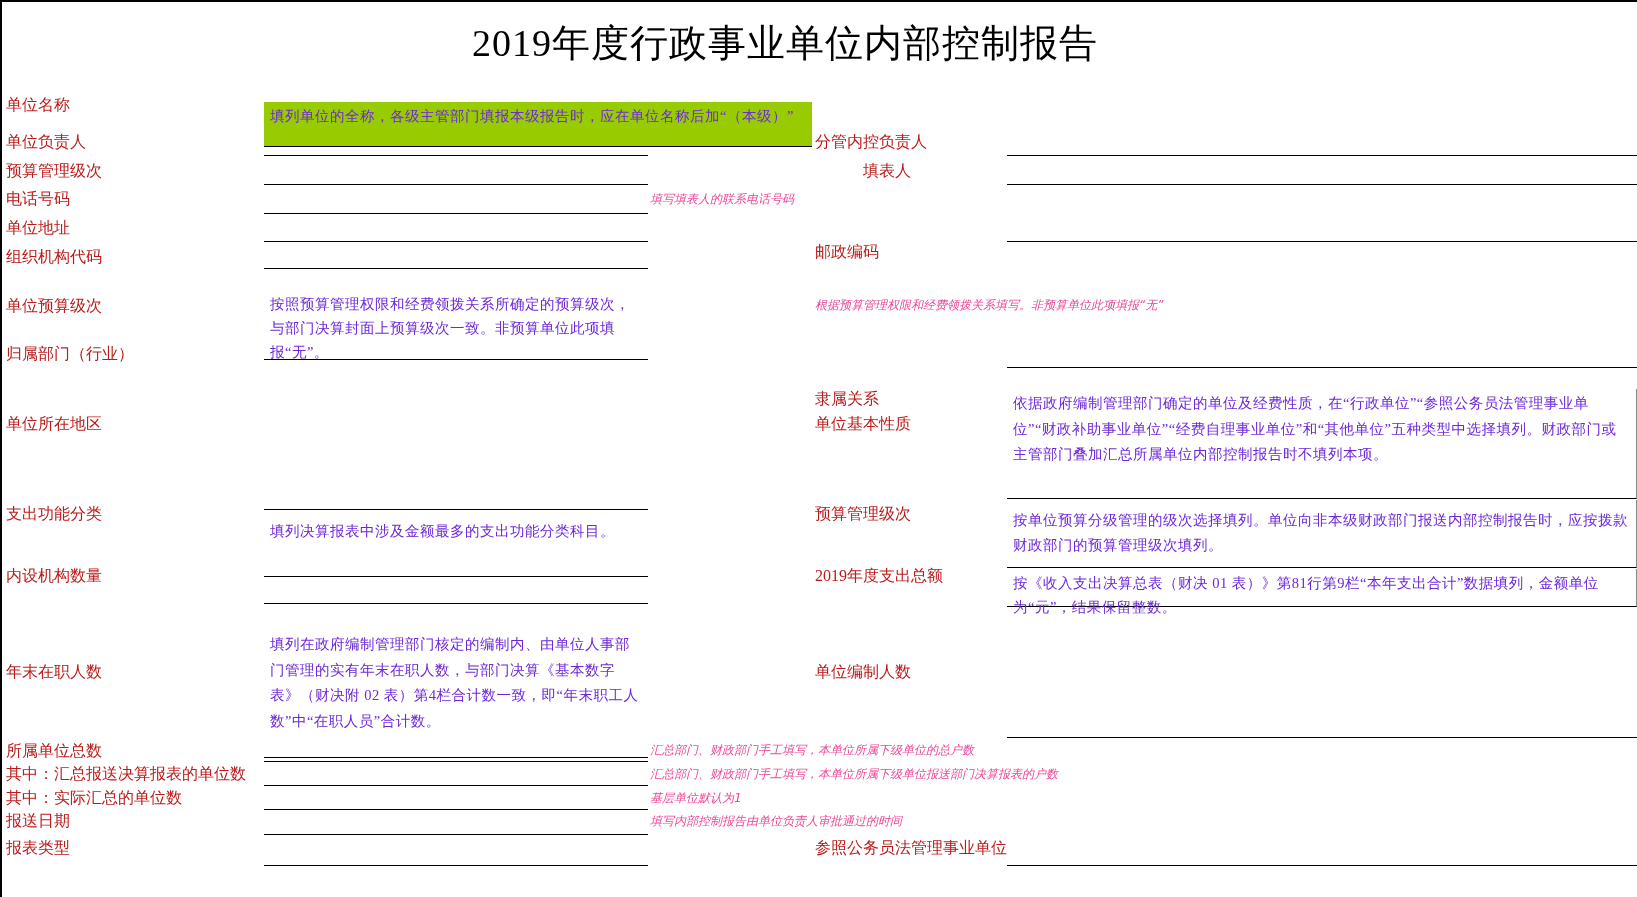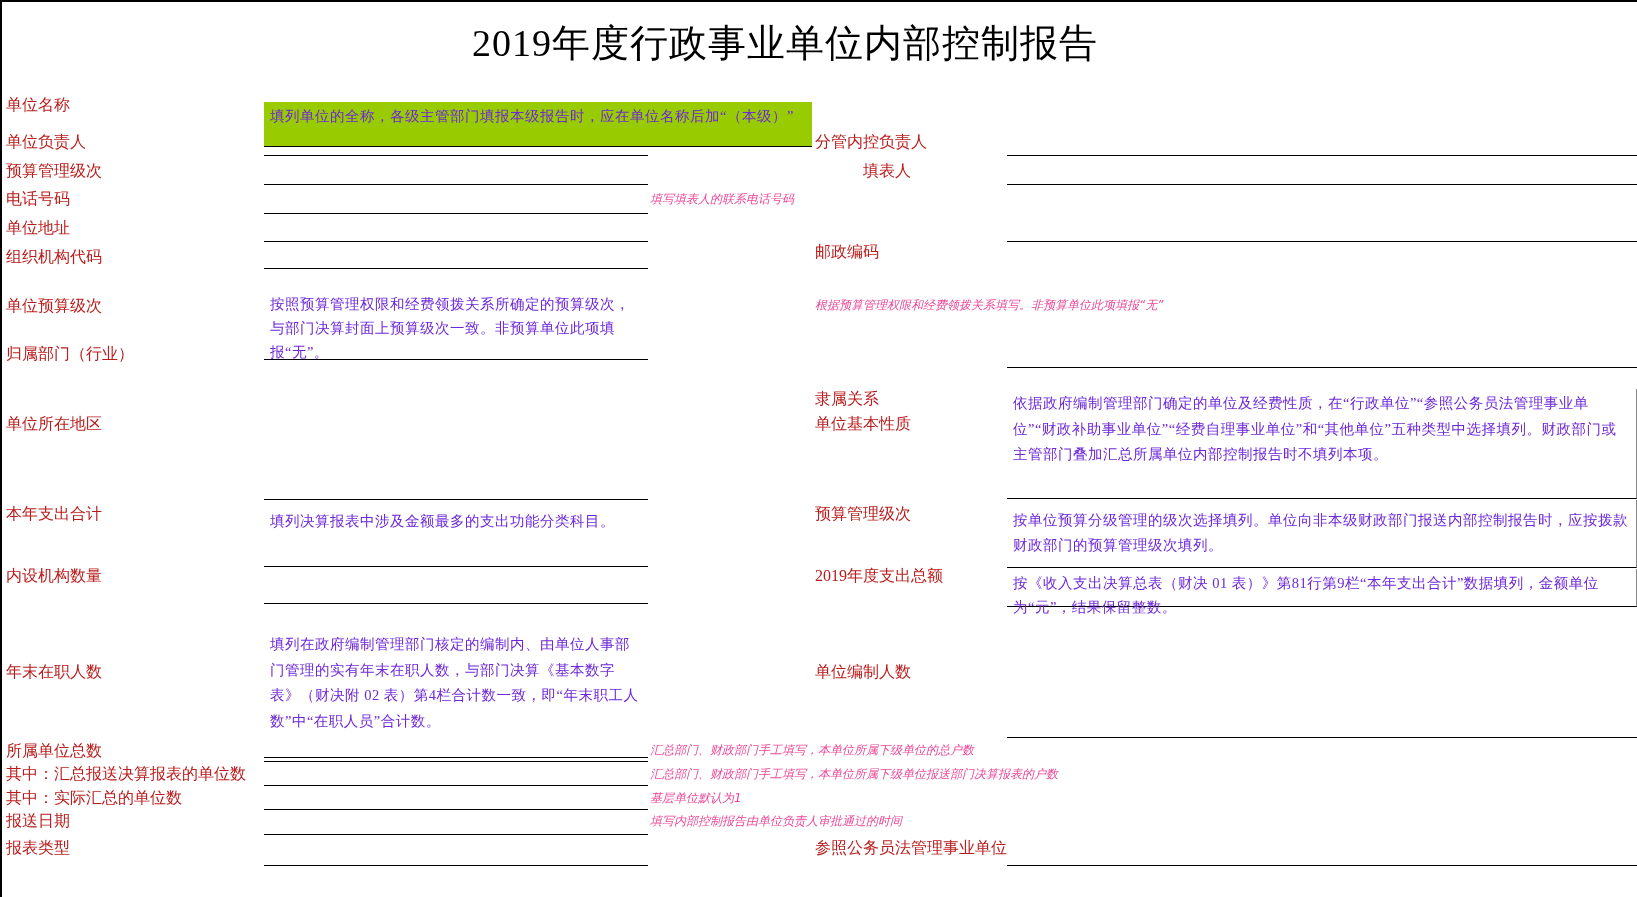"本年支出合计" div.label { text: 本年支出合计 -> 支出功能分类 }
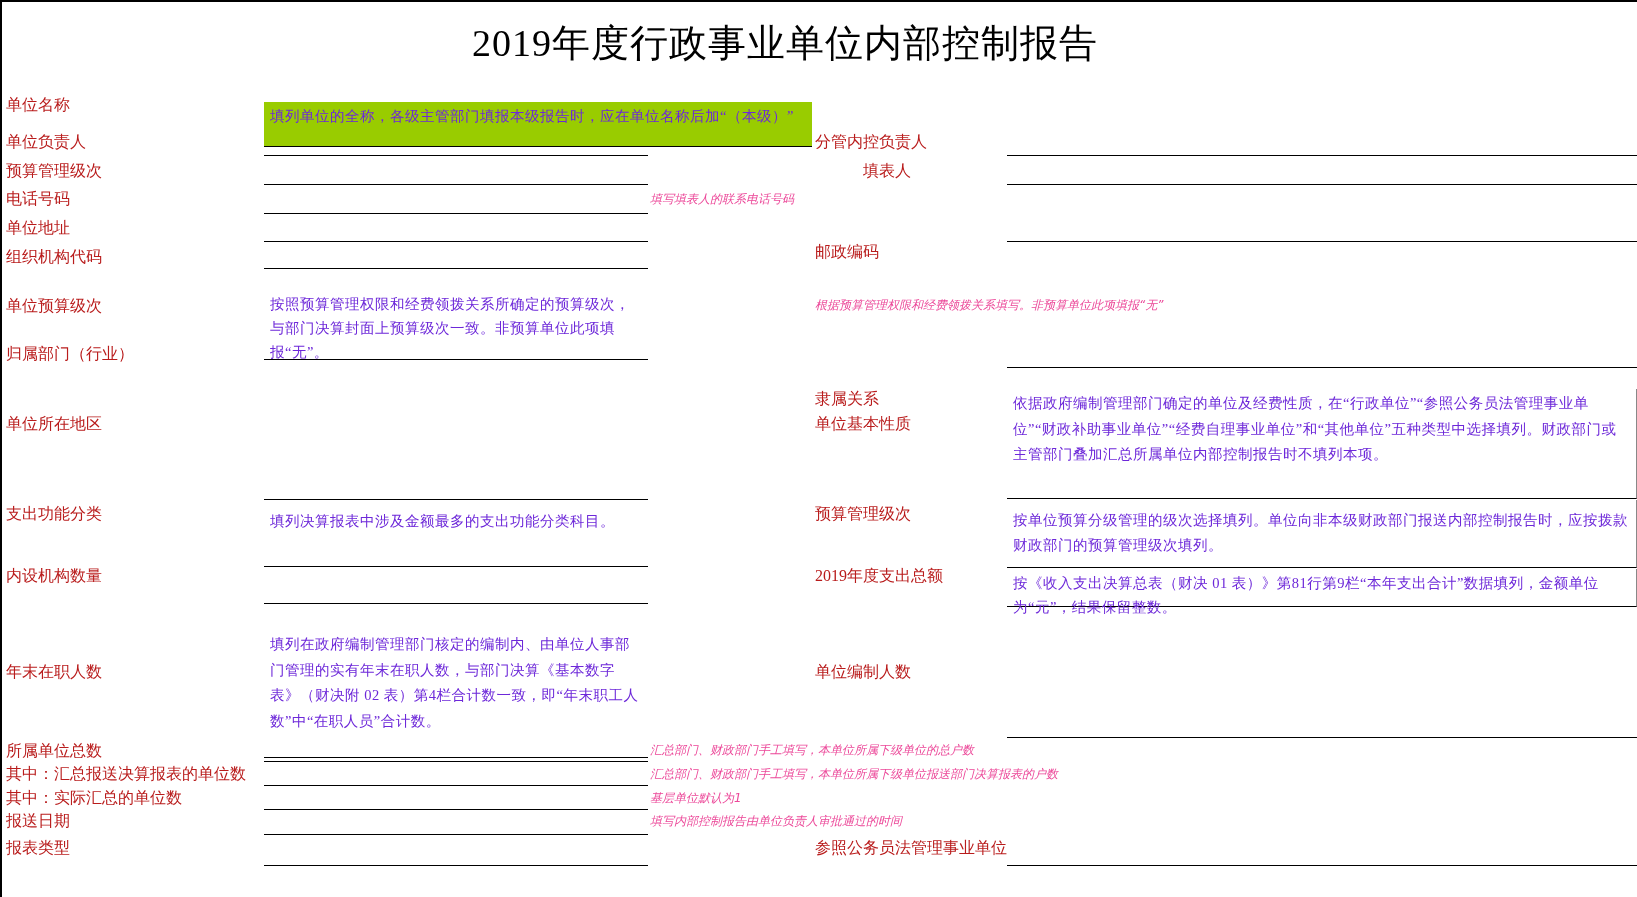"填列决算报表中涉及金额最多的支出功能分类科目。" div.hintbox { top: 479px -> 489px }
